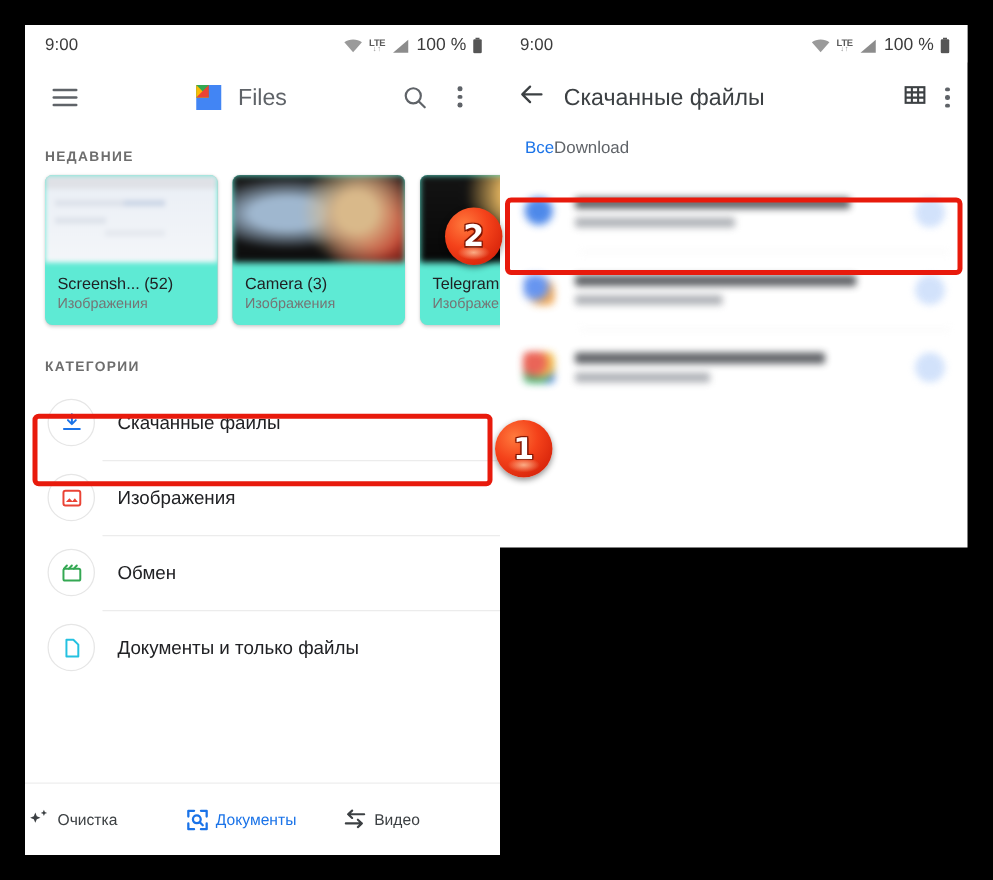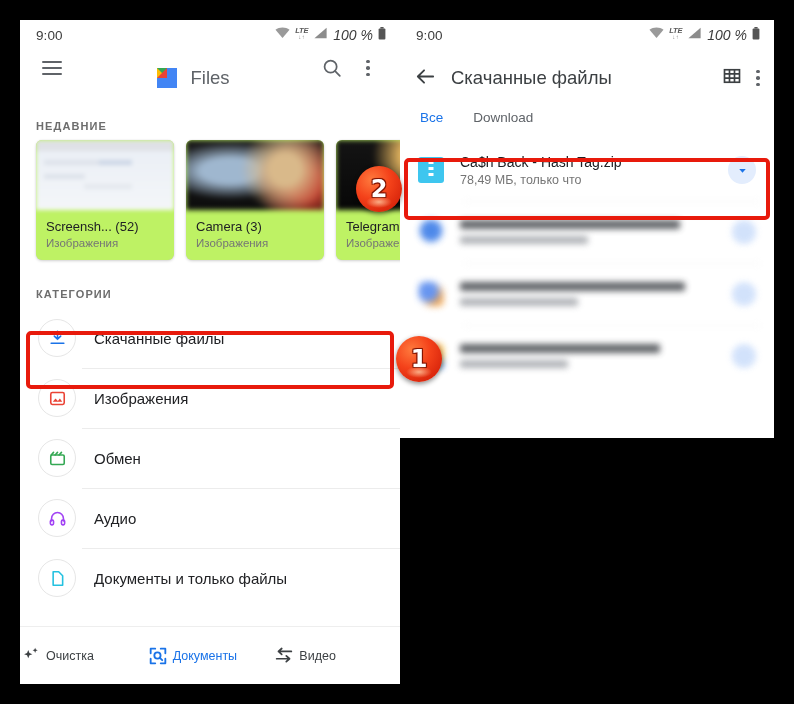"LTE" .status-right { align-items: flex-start -> flex-end; font-style: italic -> none }
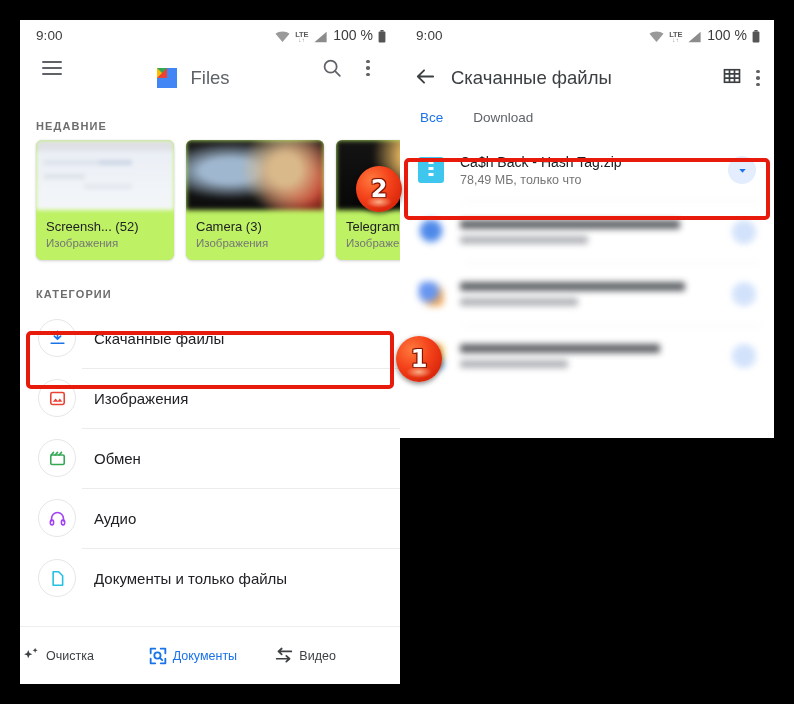"Files" .appbar { align-items: none -> center }
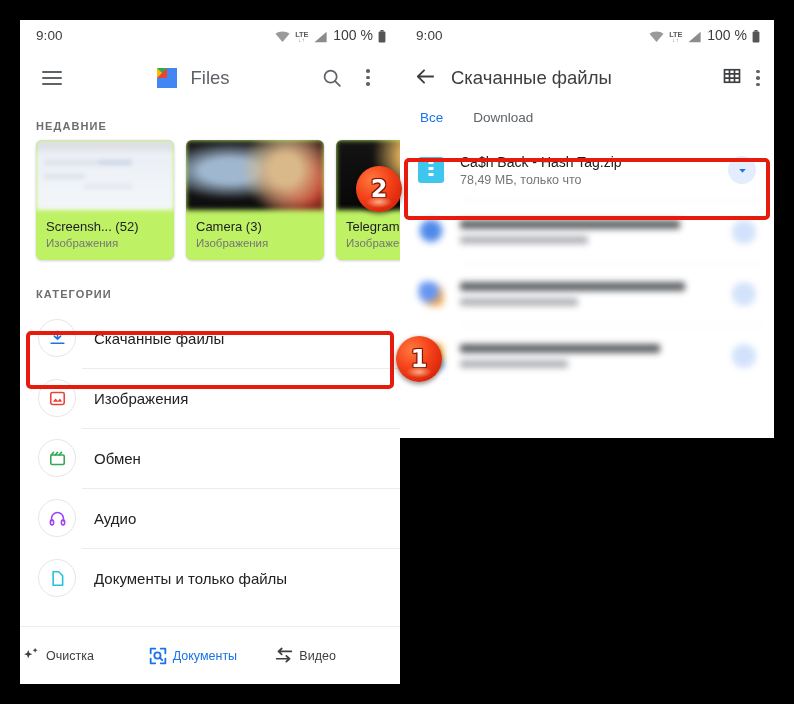"Все" .tabs { gap: 30px -> none }
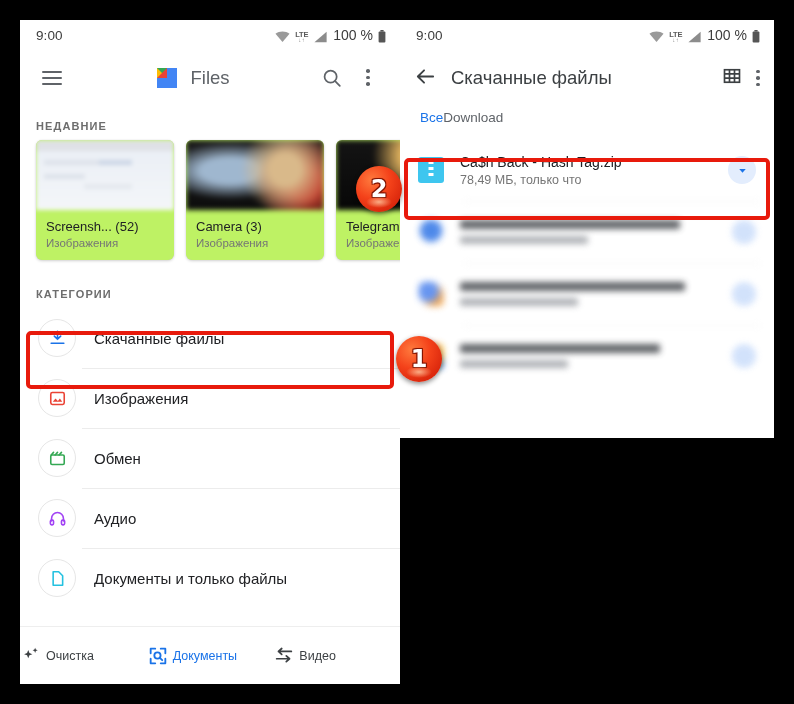"Ca$h Back - Hash Tag.zip" div.file-row { html: <div> <span></span> <span> <span>Ca$h Back - Hash Tag.zip</span> <span>78,49 МБ, только что</span> </span> <span> <svg> <path></path> </svg> </span> </div> -> none }
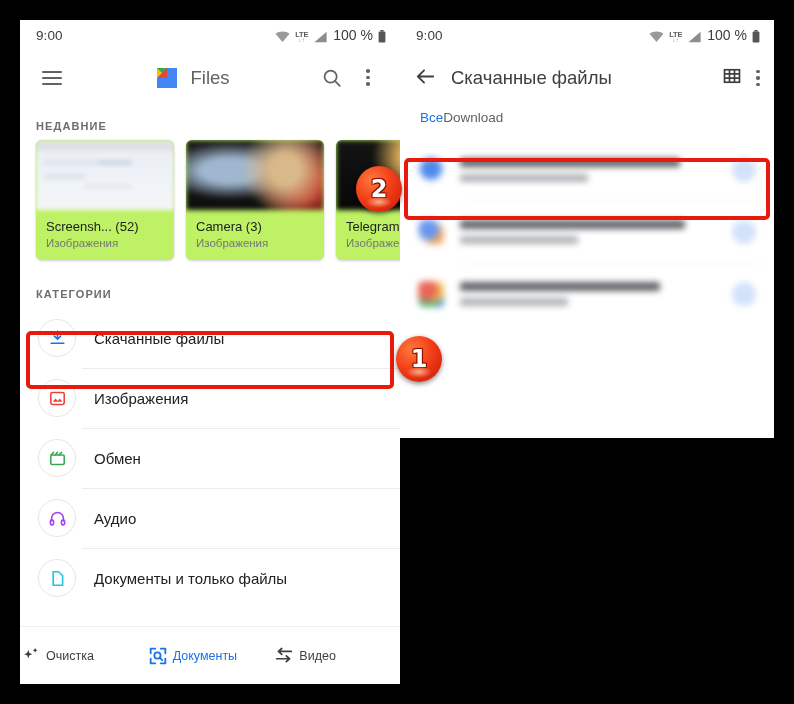"Screensh... (52)" .rcard { background: #bef264 -> #5eead4 }
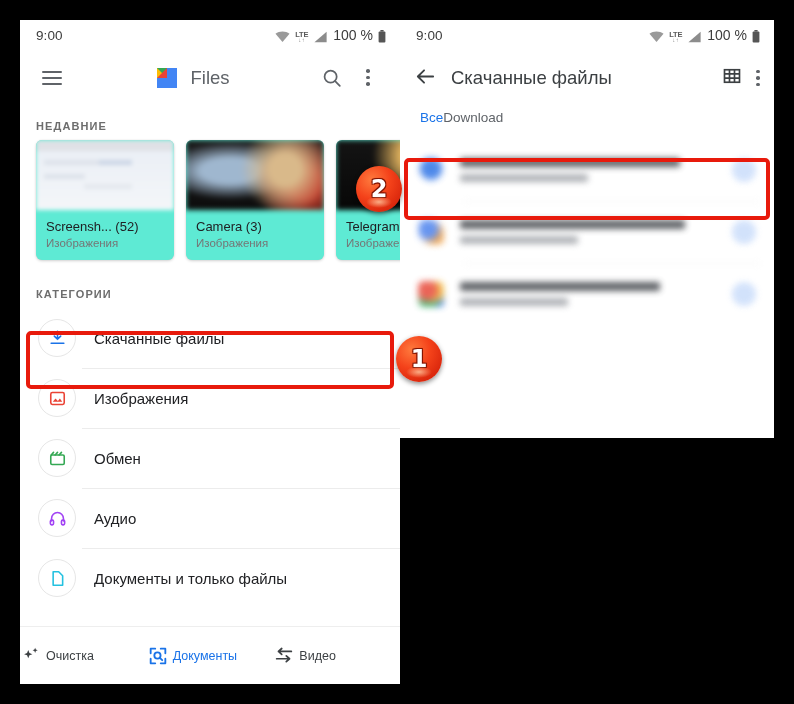"Аудио" div.cat-row { html: <div> <span> <svg> <path></path> <rect></rect> <rect></rect> </svg> </span> <span>Аудио</span> </div> -> none }
